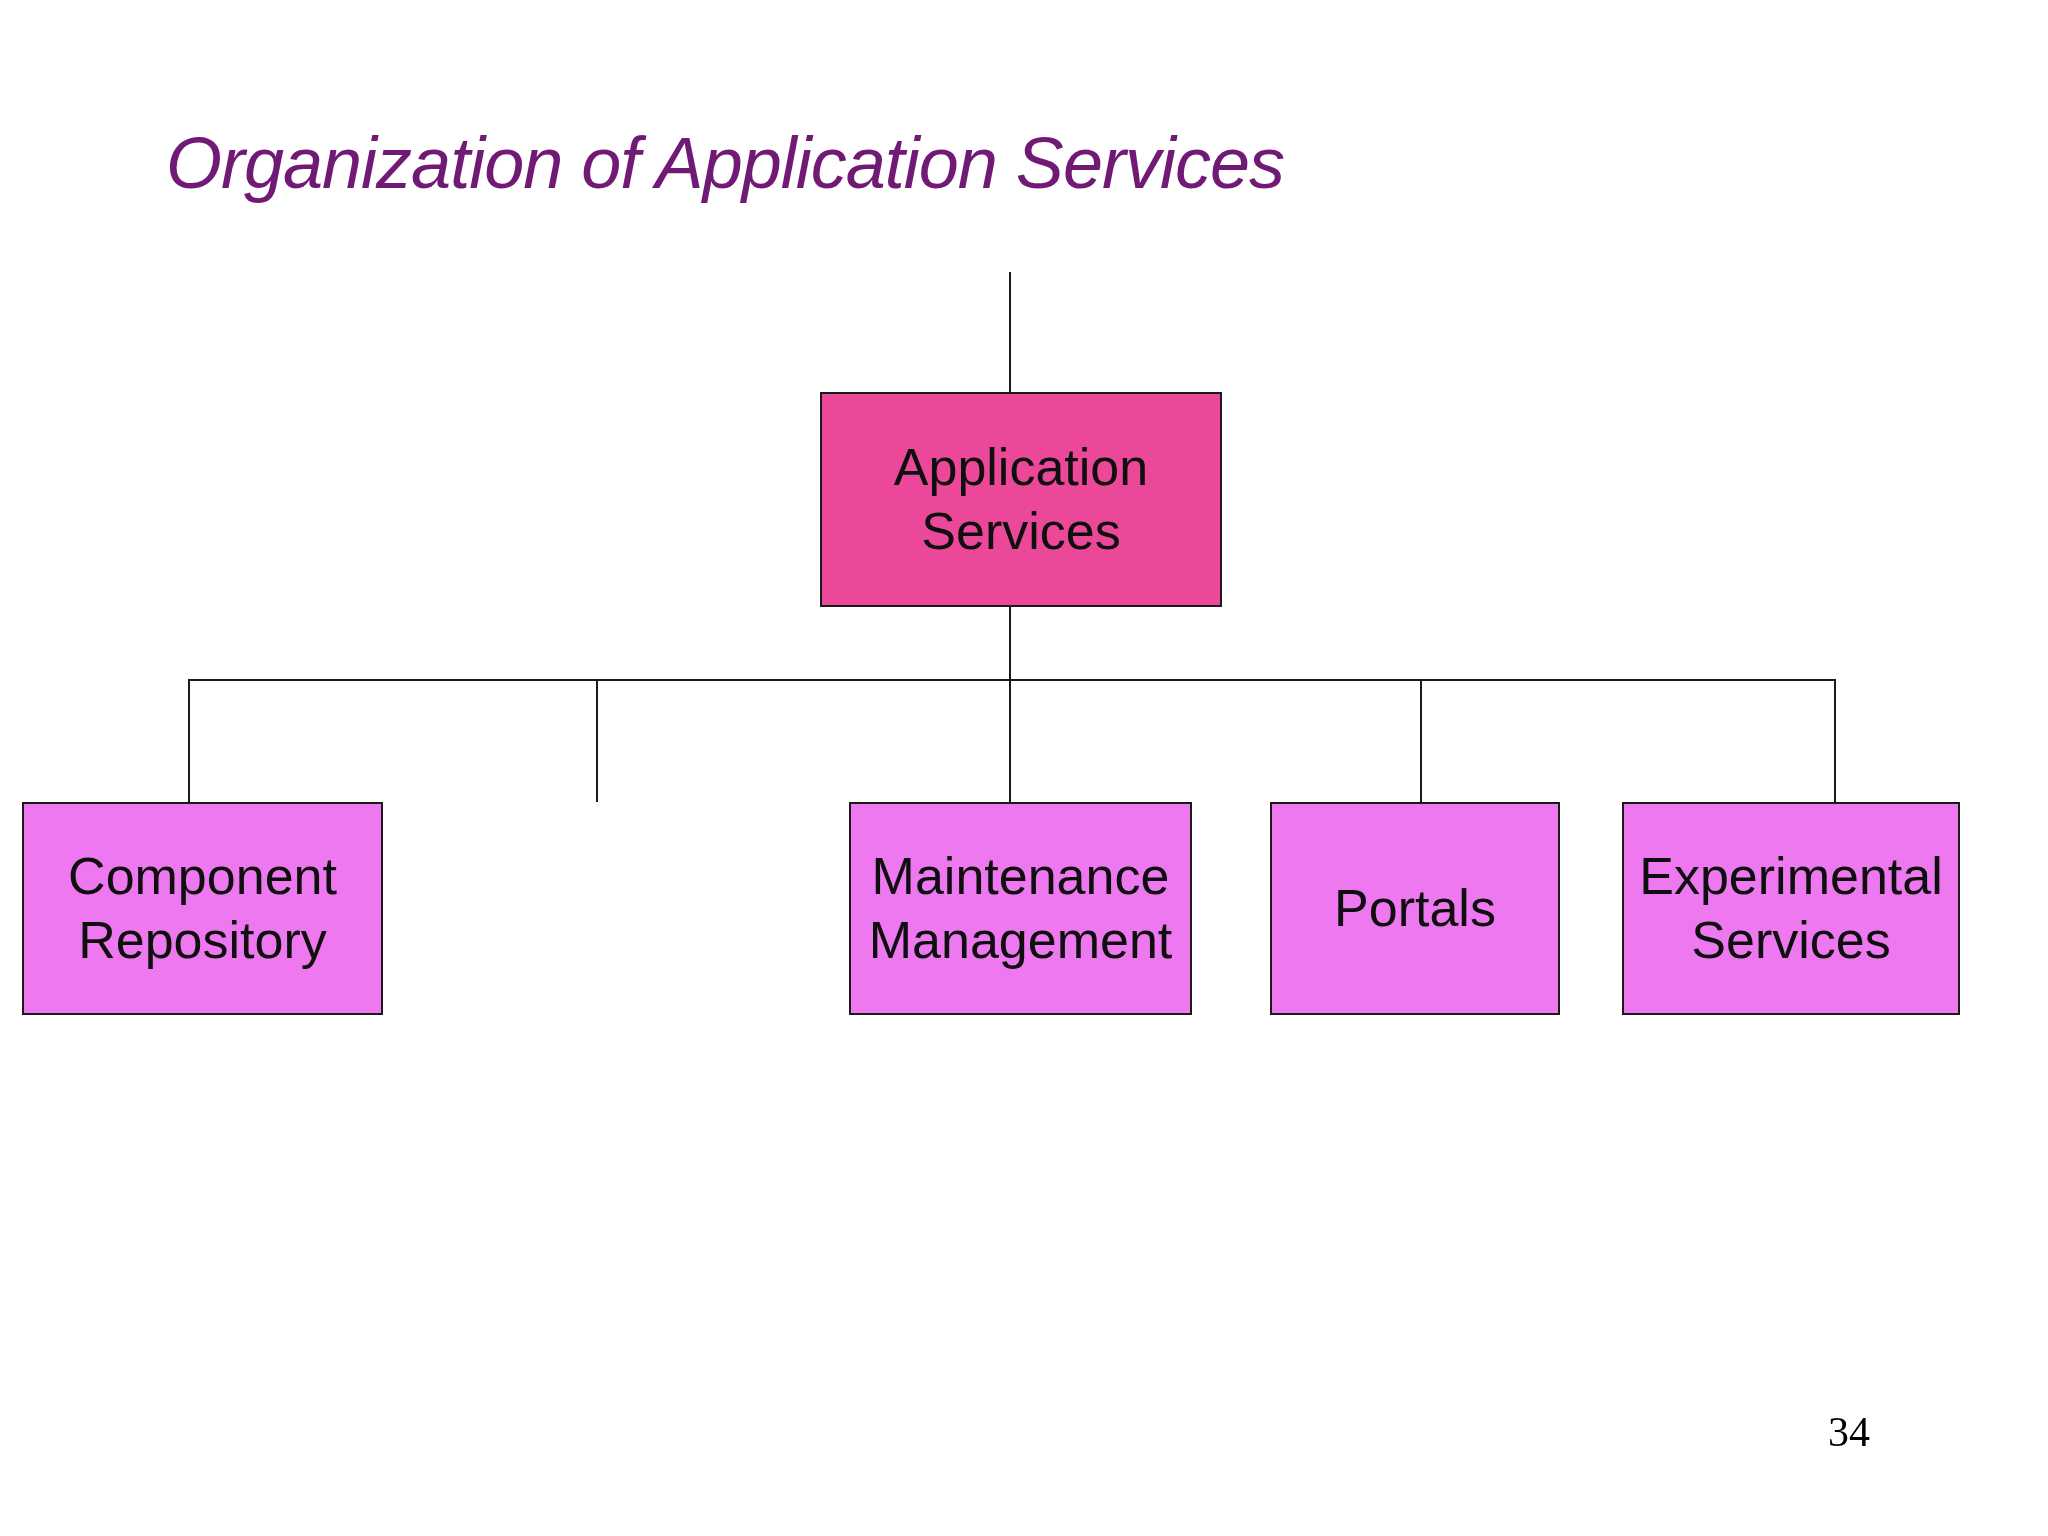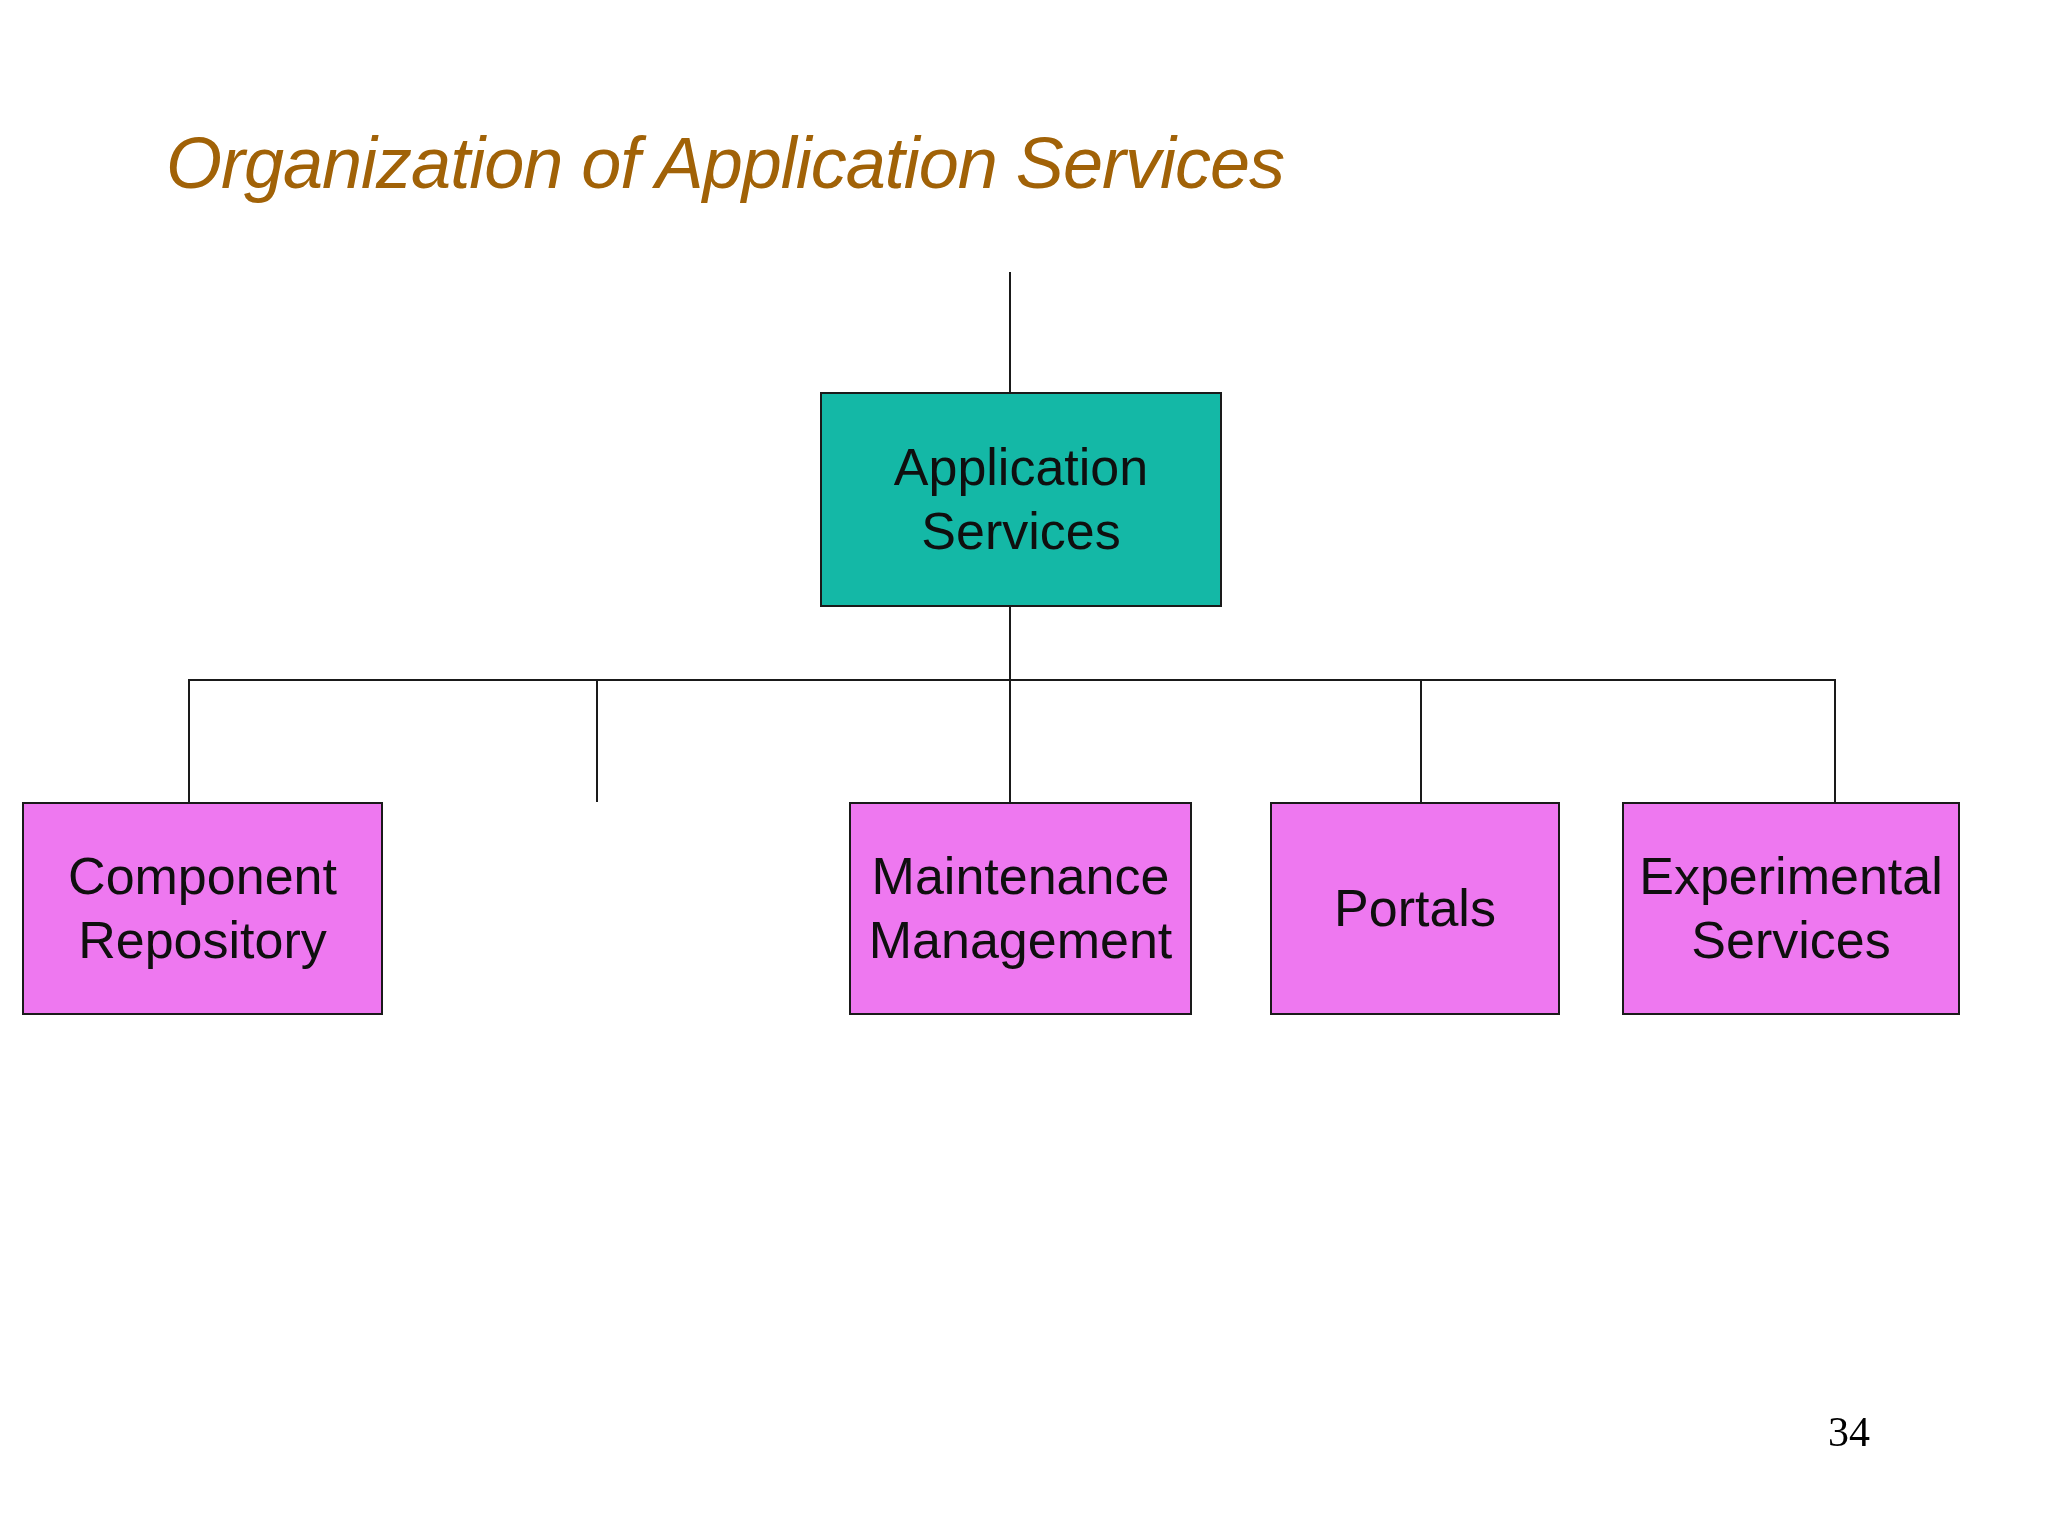"Organization of Application Services" .title { color: #a16207 -> #701a75 }
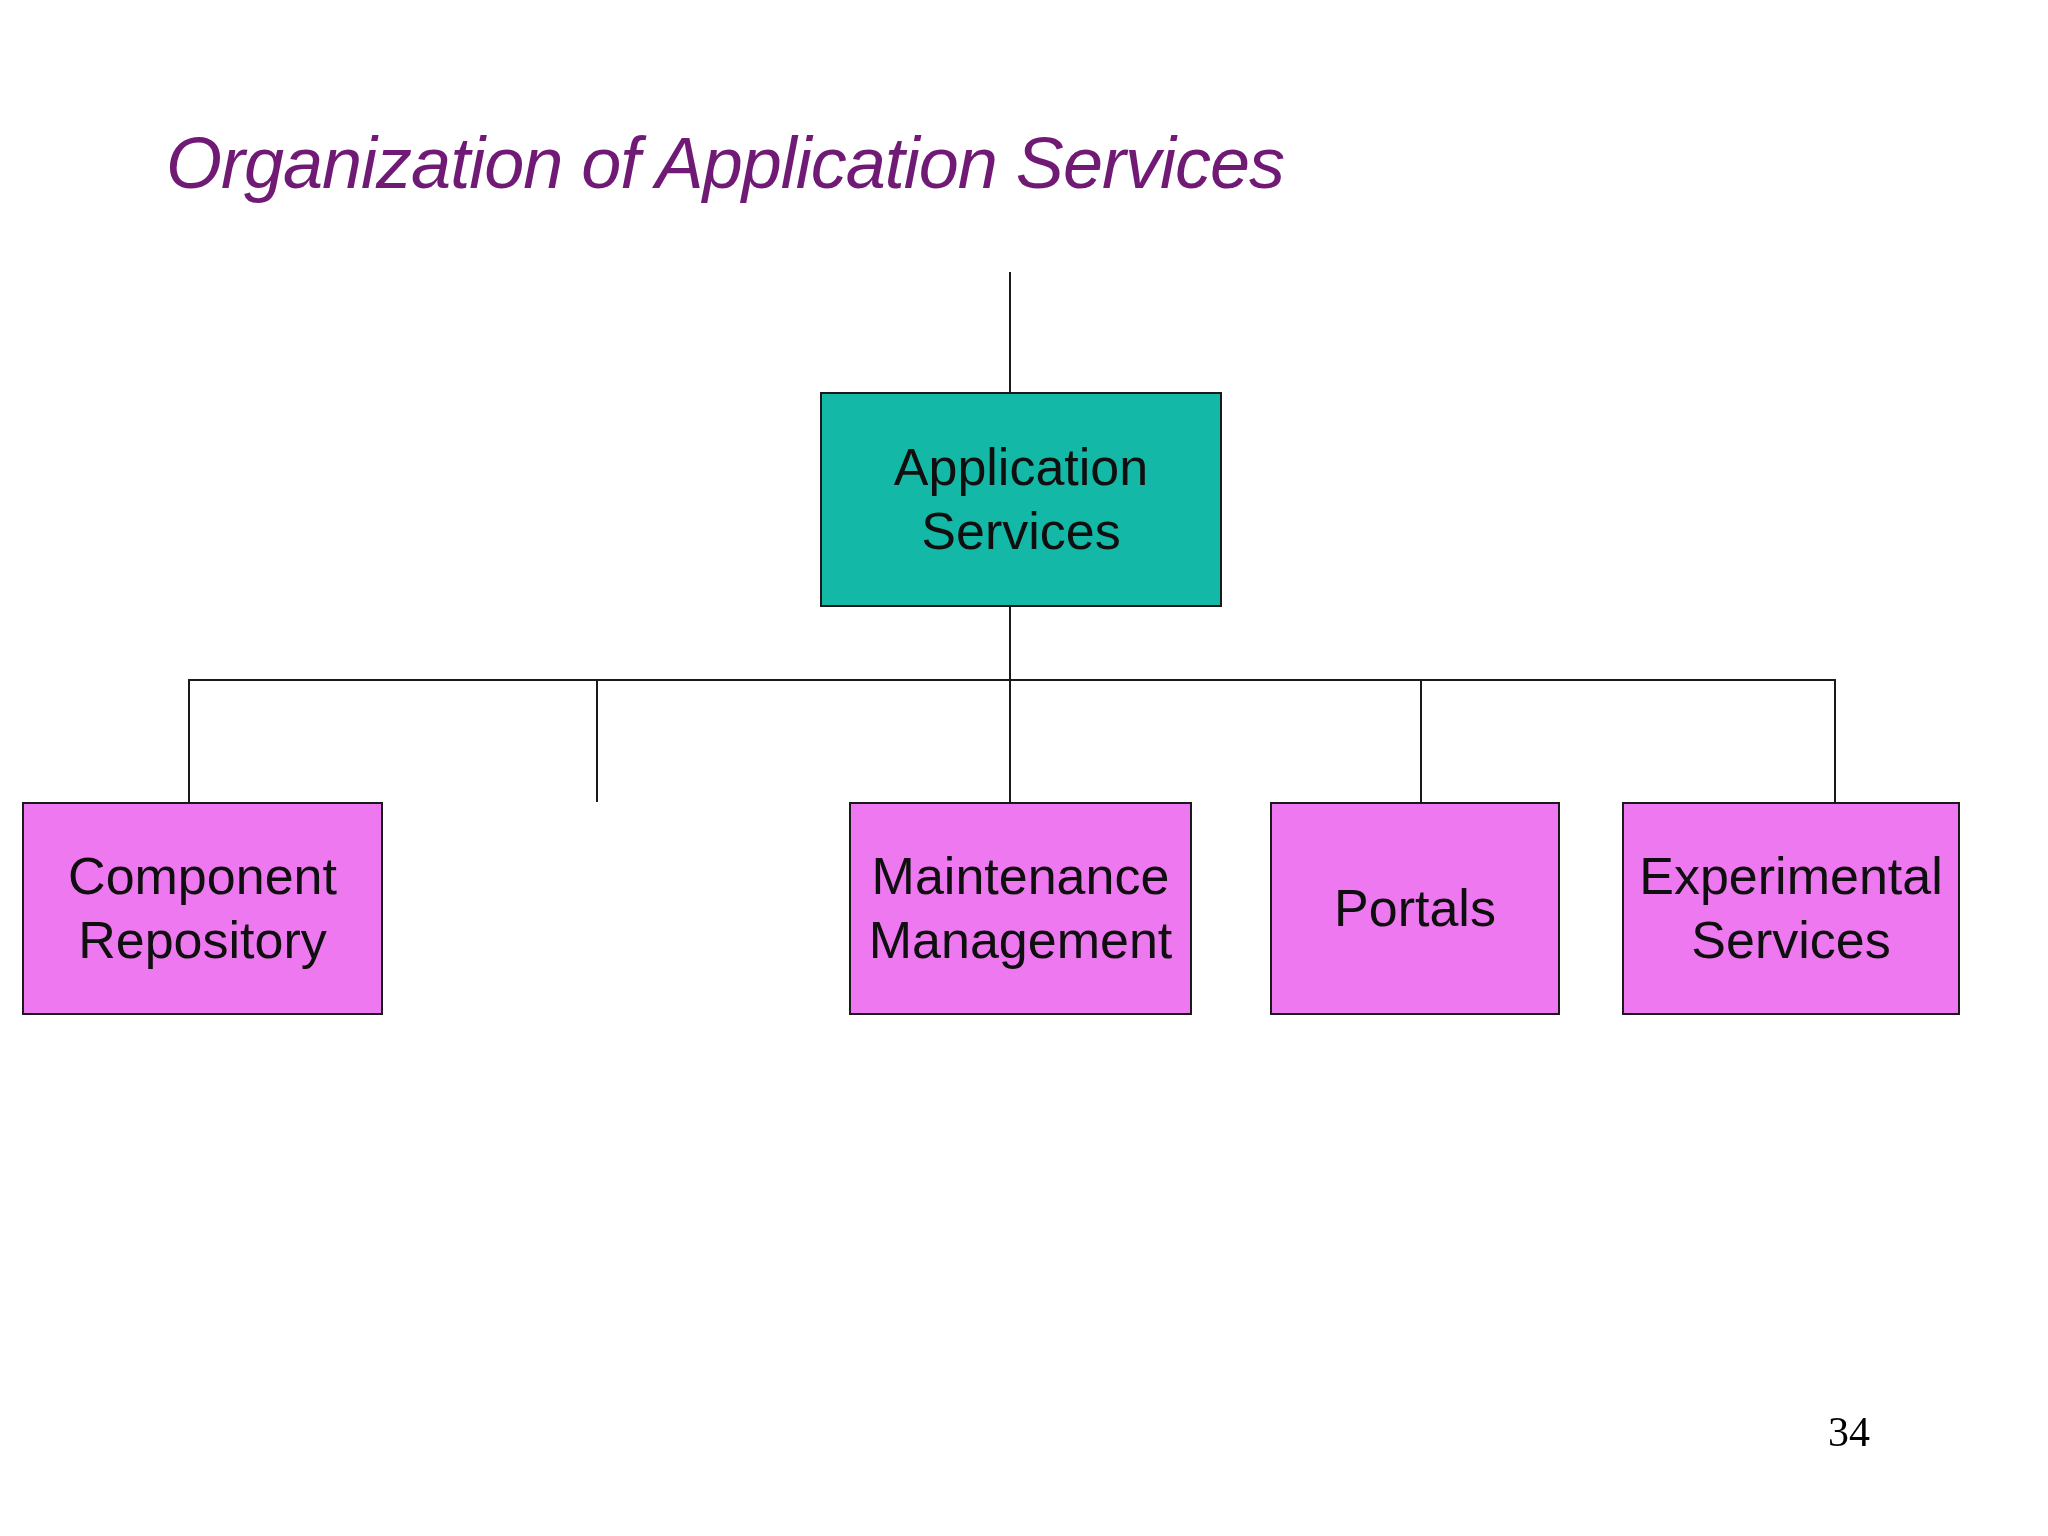"Application Services" .box.root { background: #14b8a6 -> #ec4899 }
